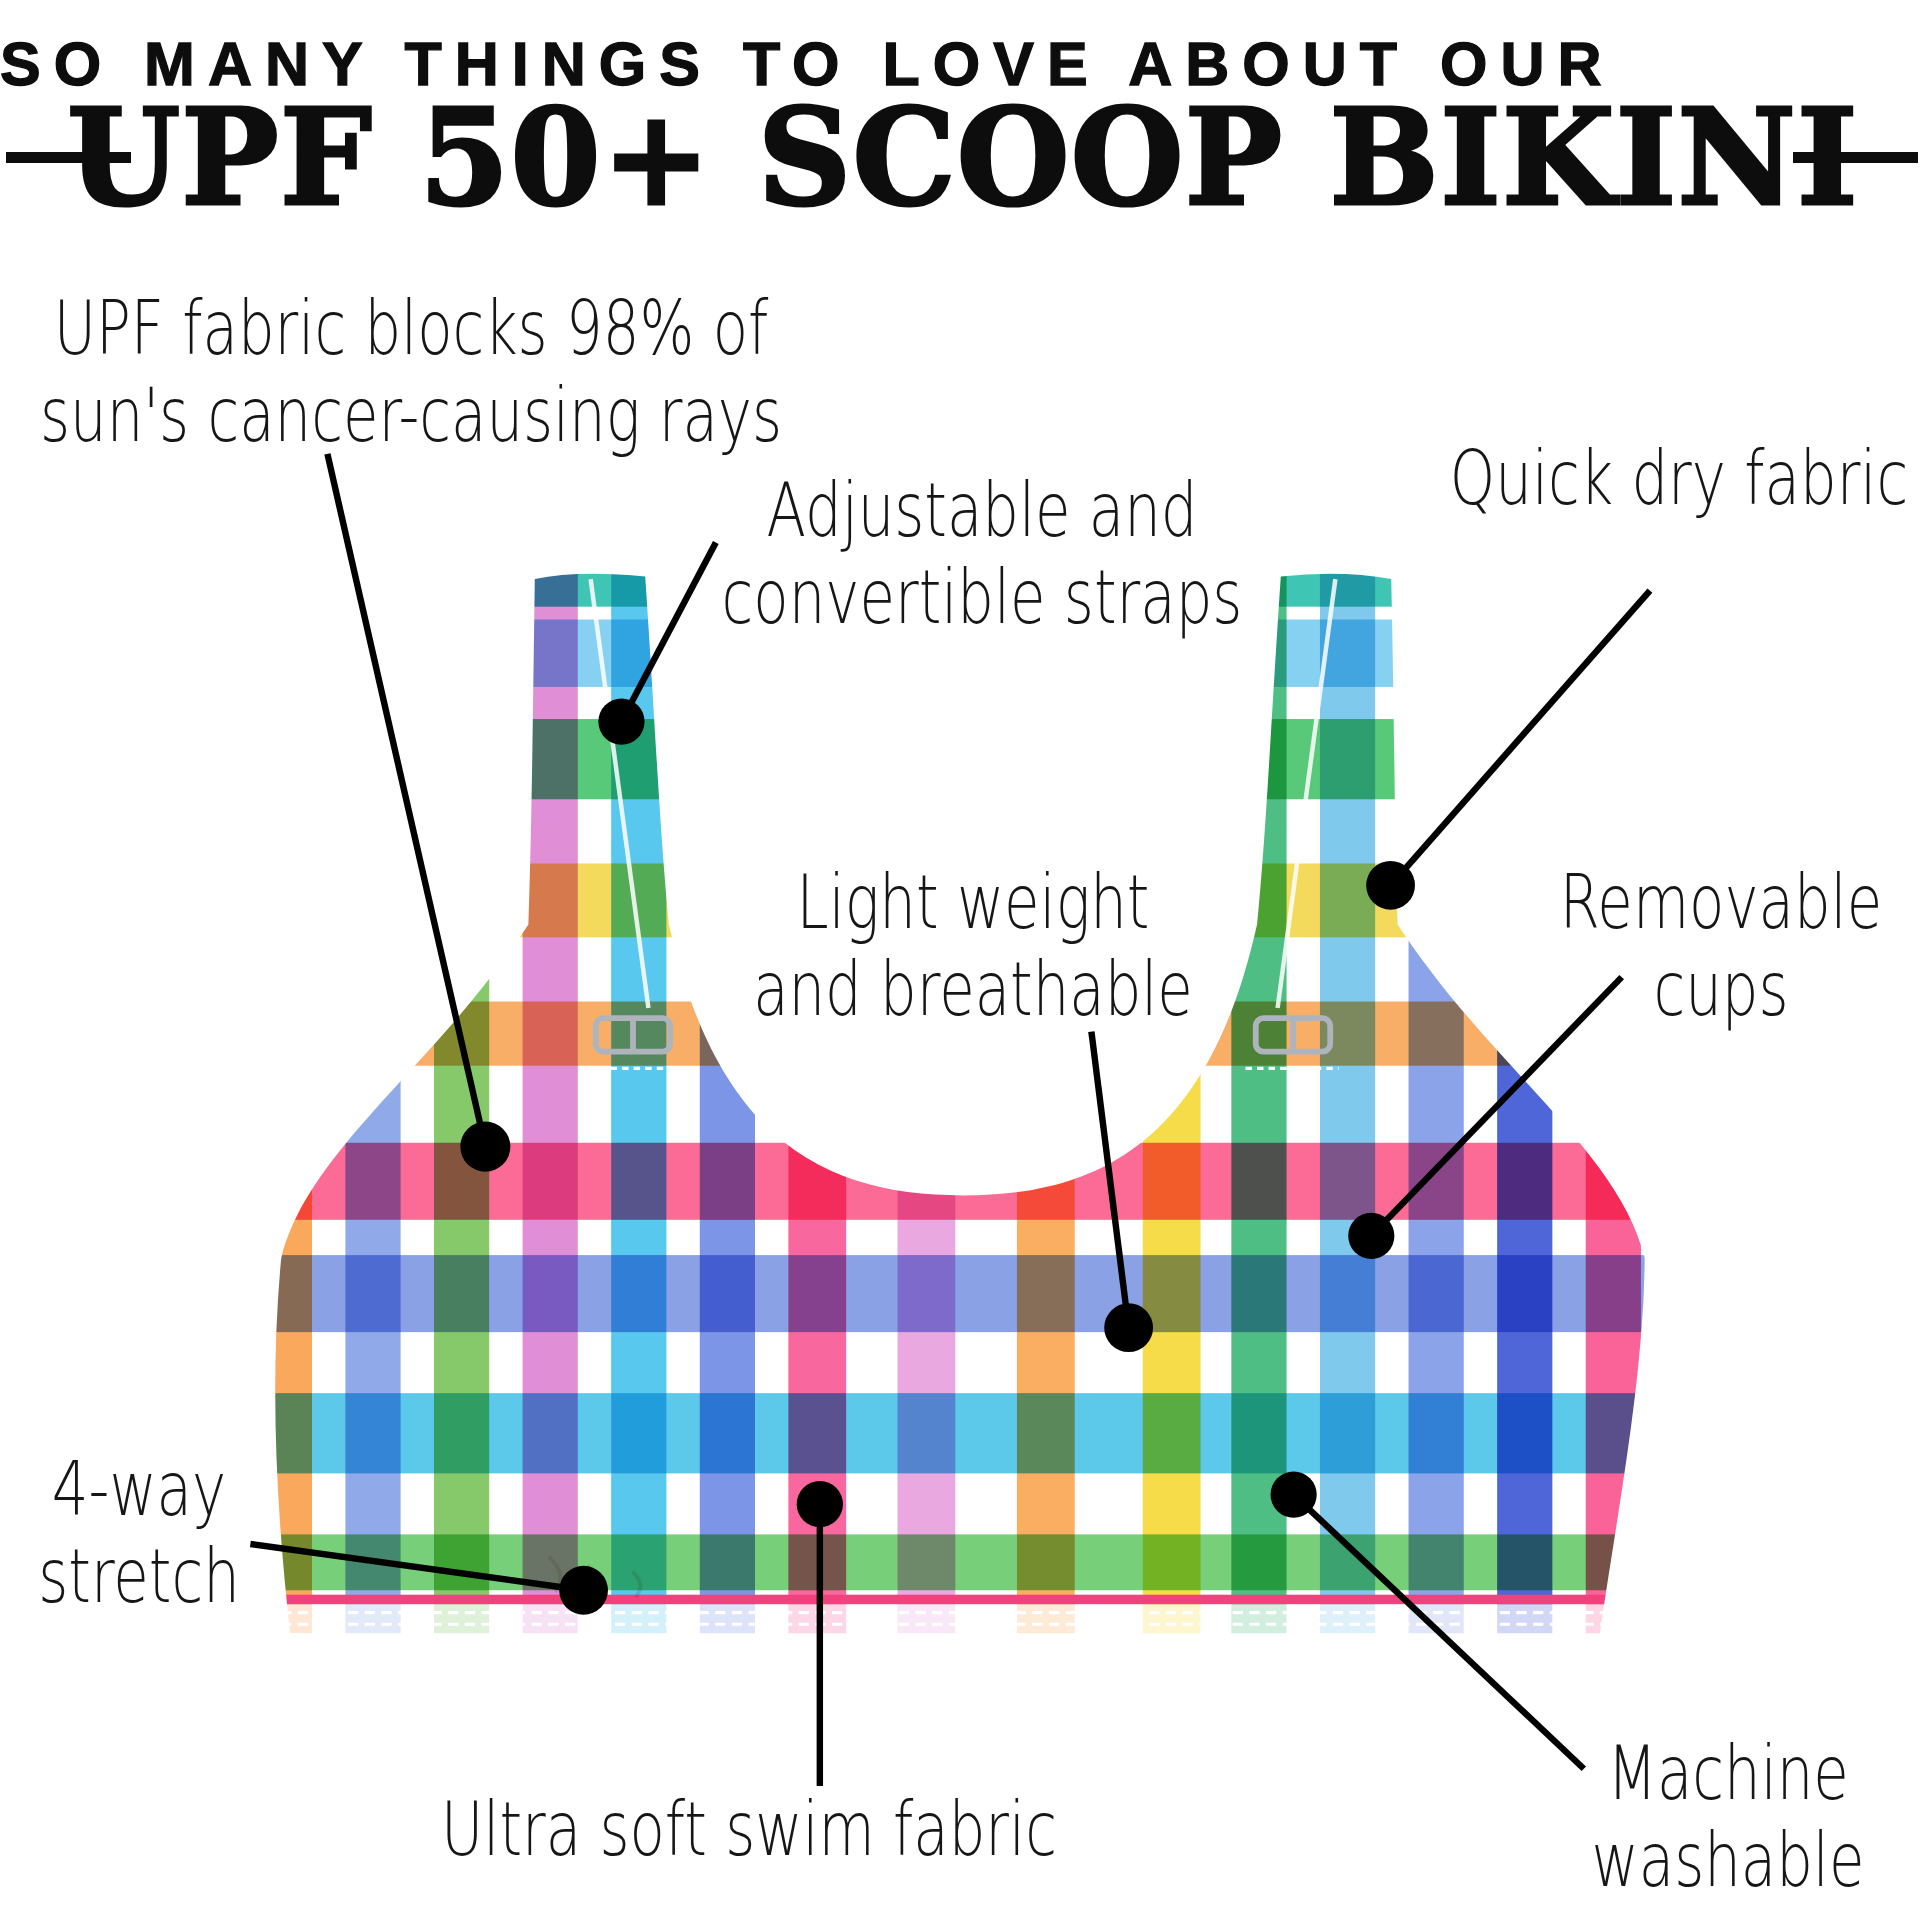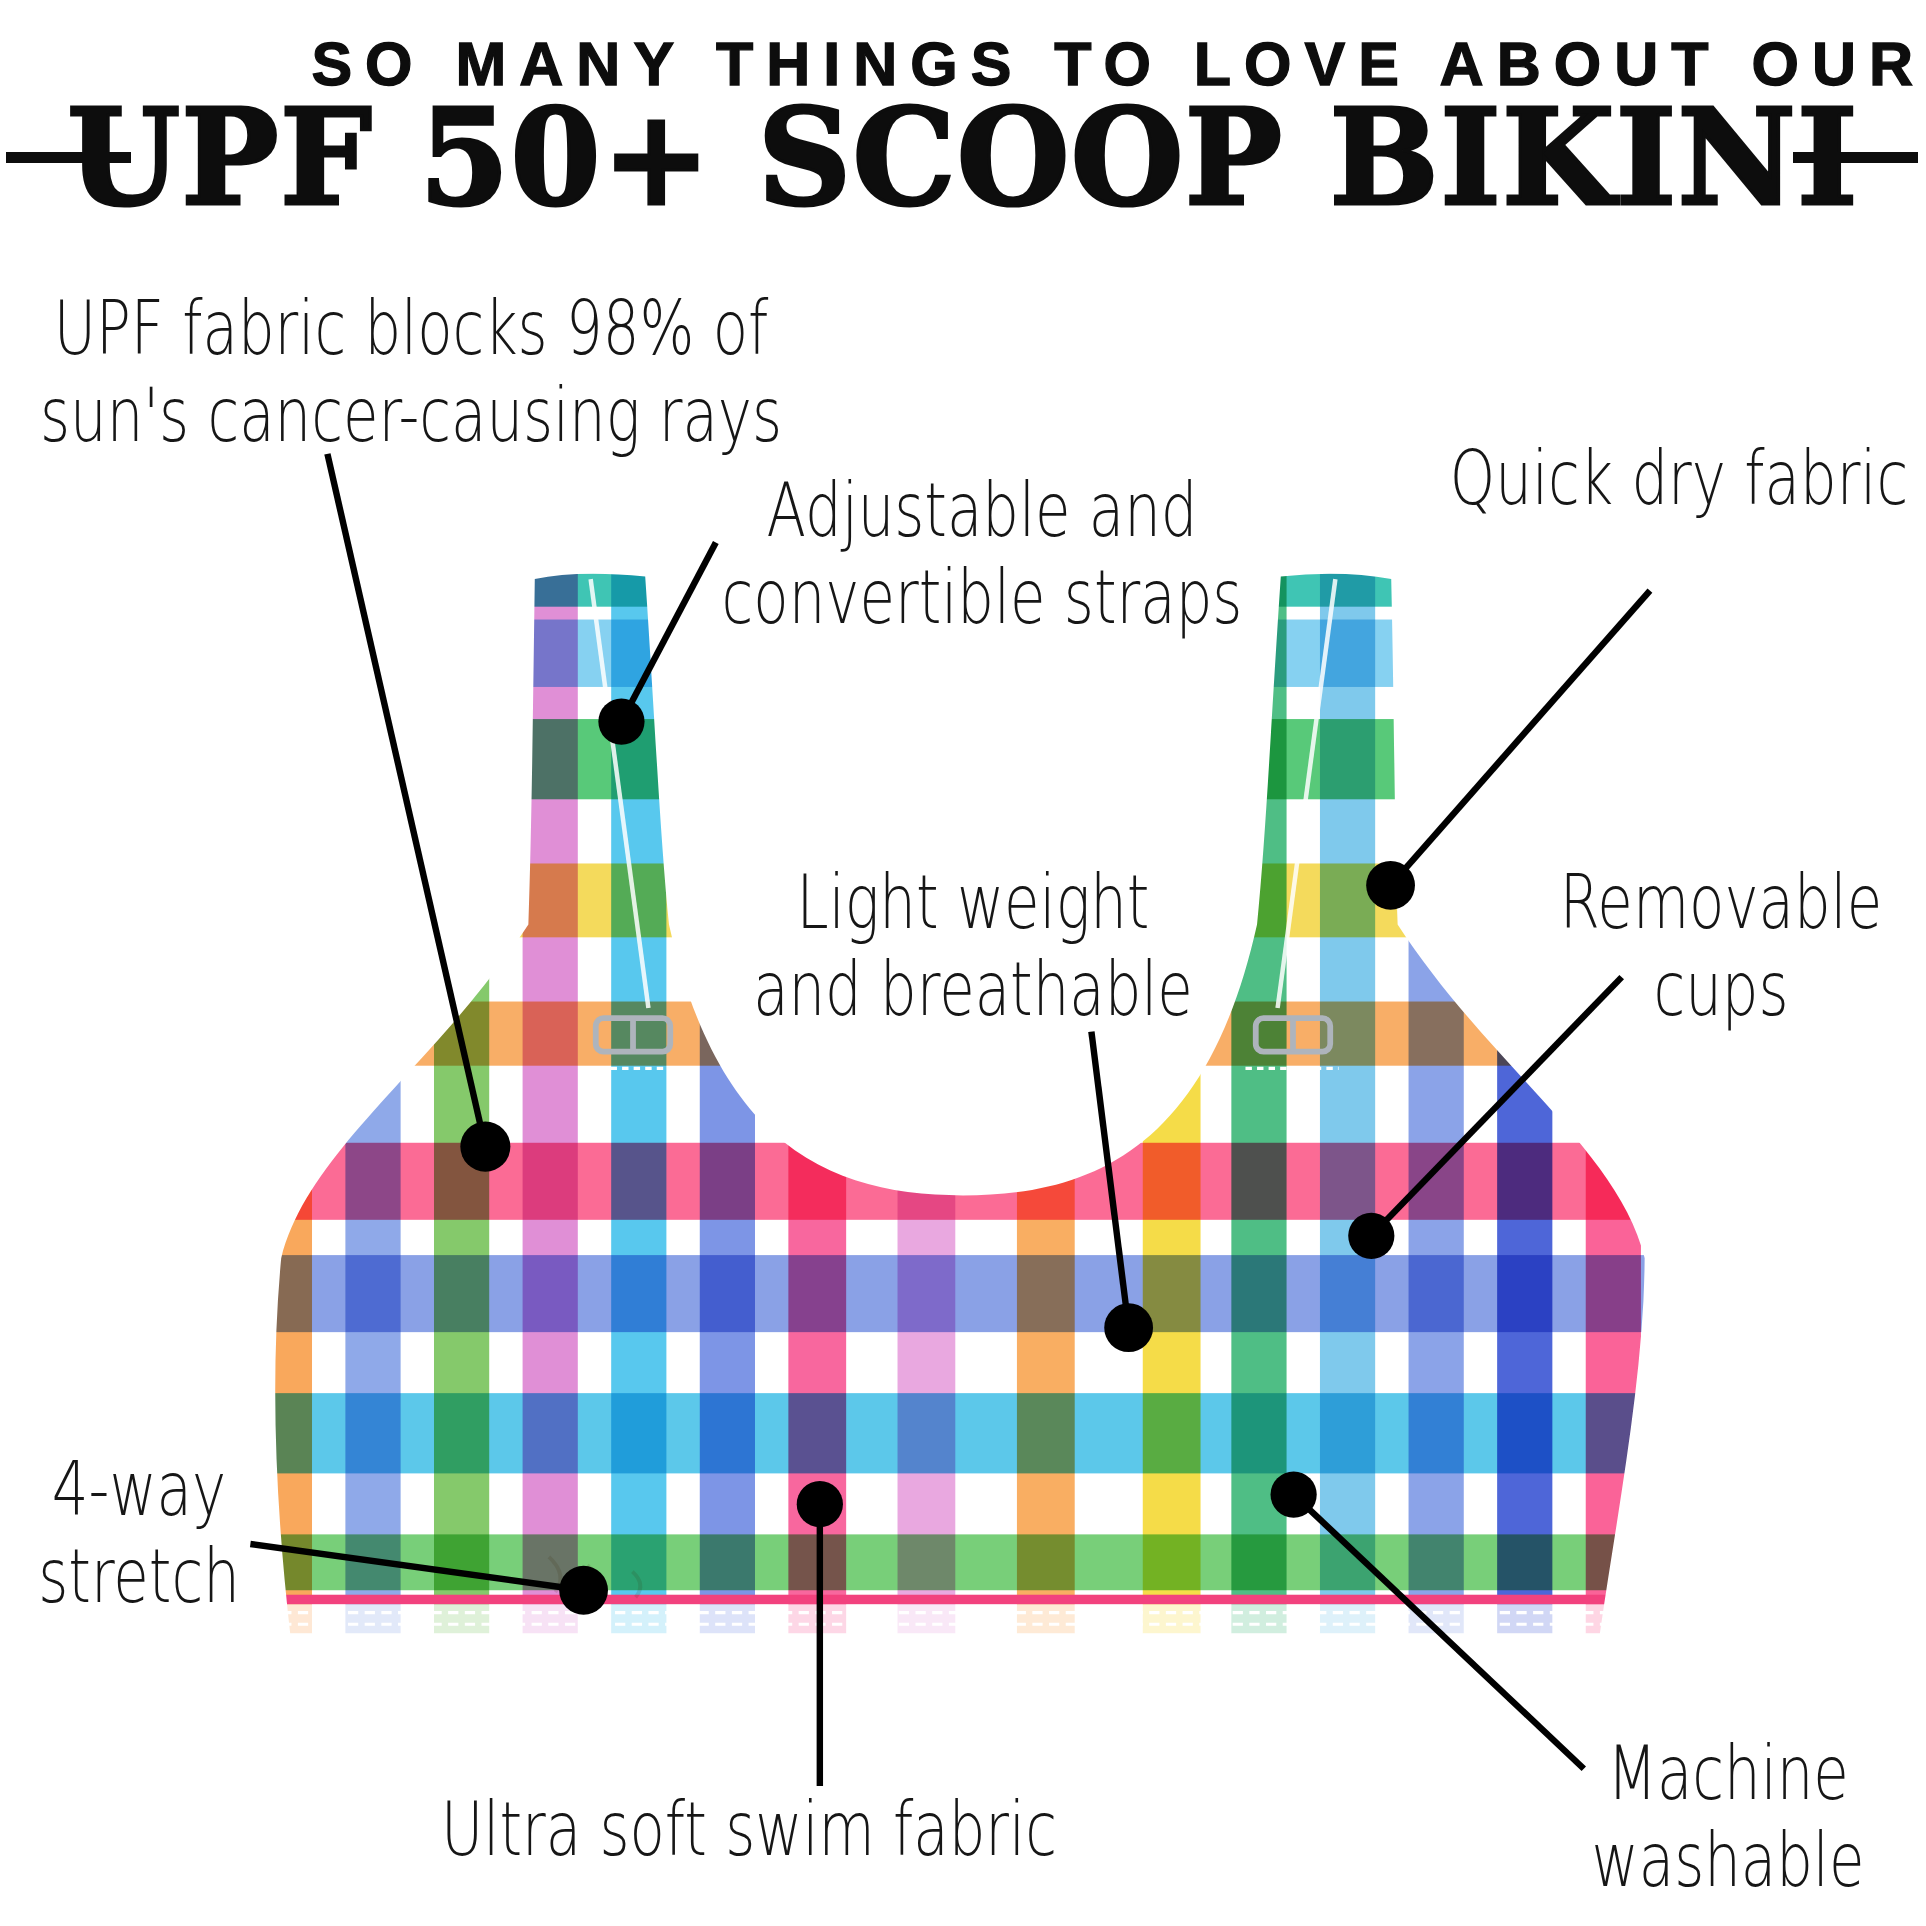"SO MANY THINGS TO LOVE" .eyebrow { text-align: right -> left }
